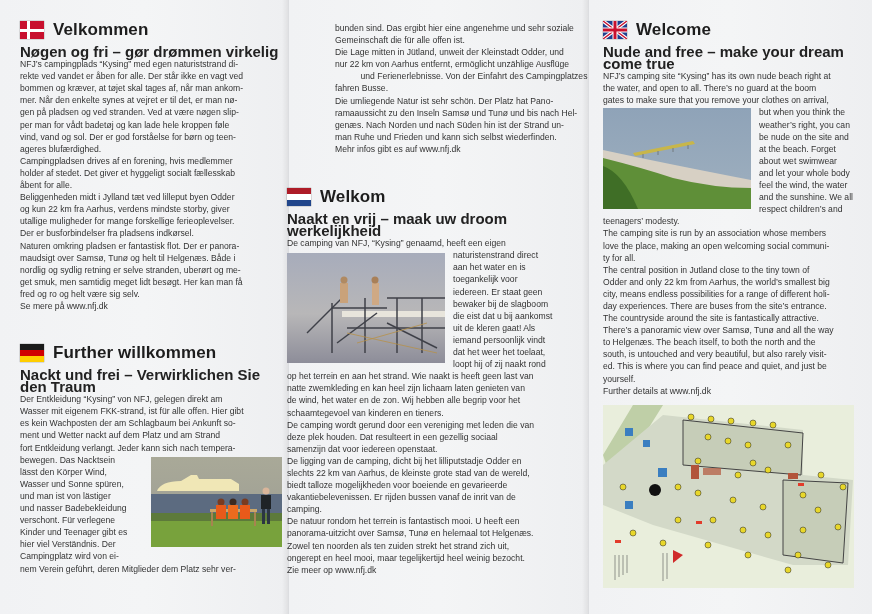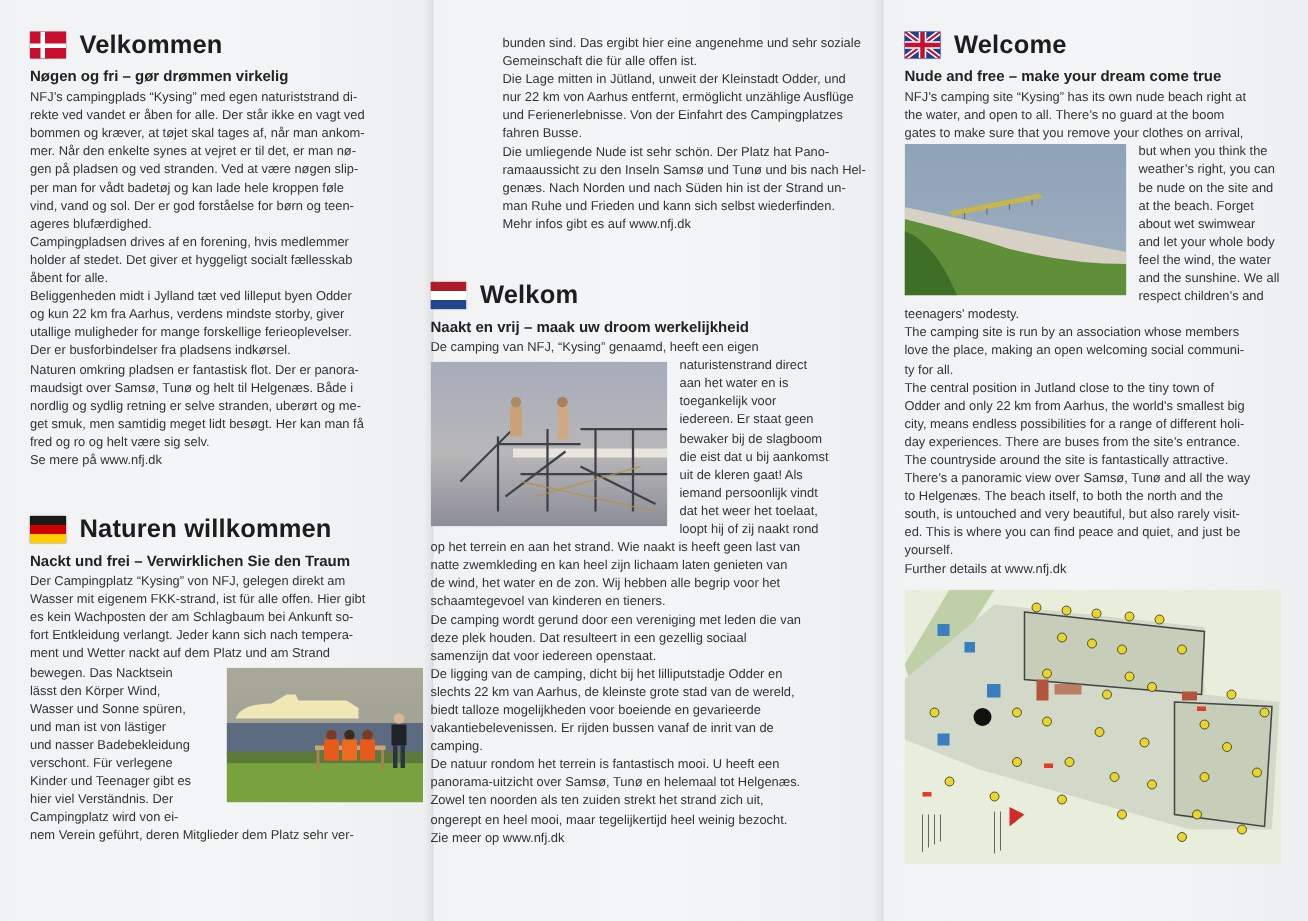"Nøgen og fri – gør" .sub { font-size: 10px -> 15px }
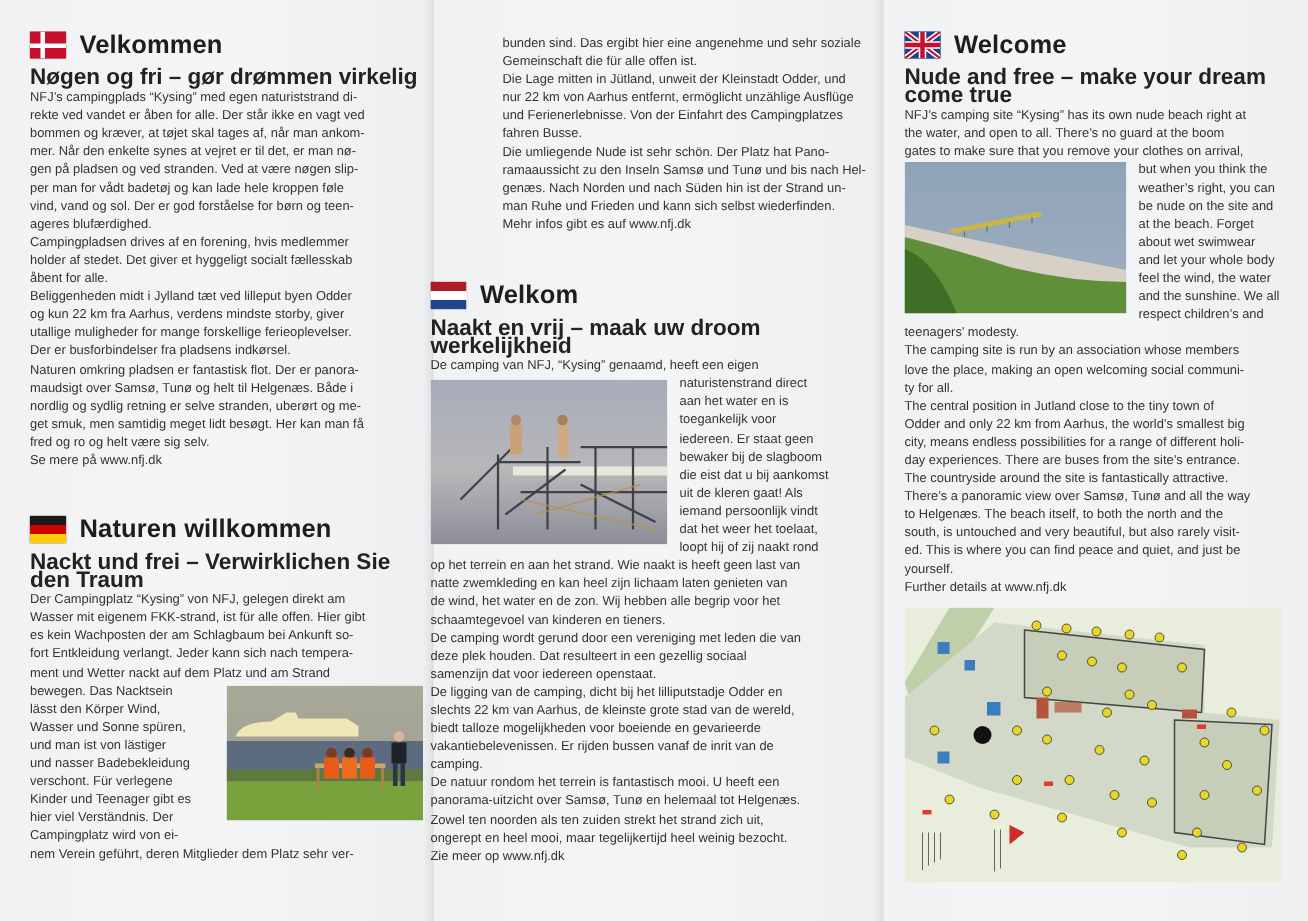"und Ferienerlebnisse. Von der Einfahrt" p { text-align: none -> center }
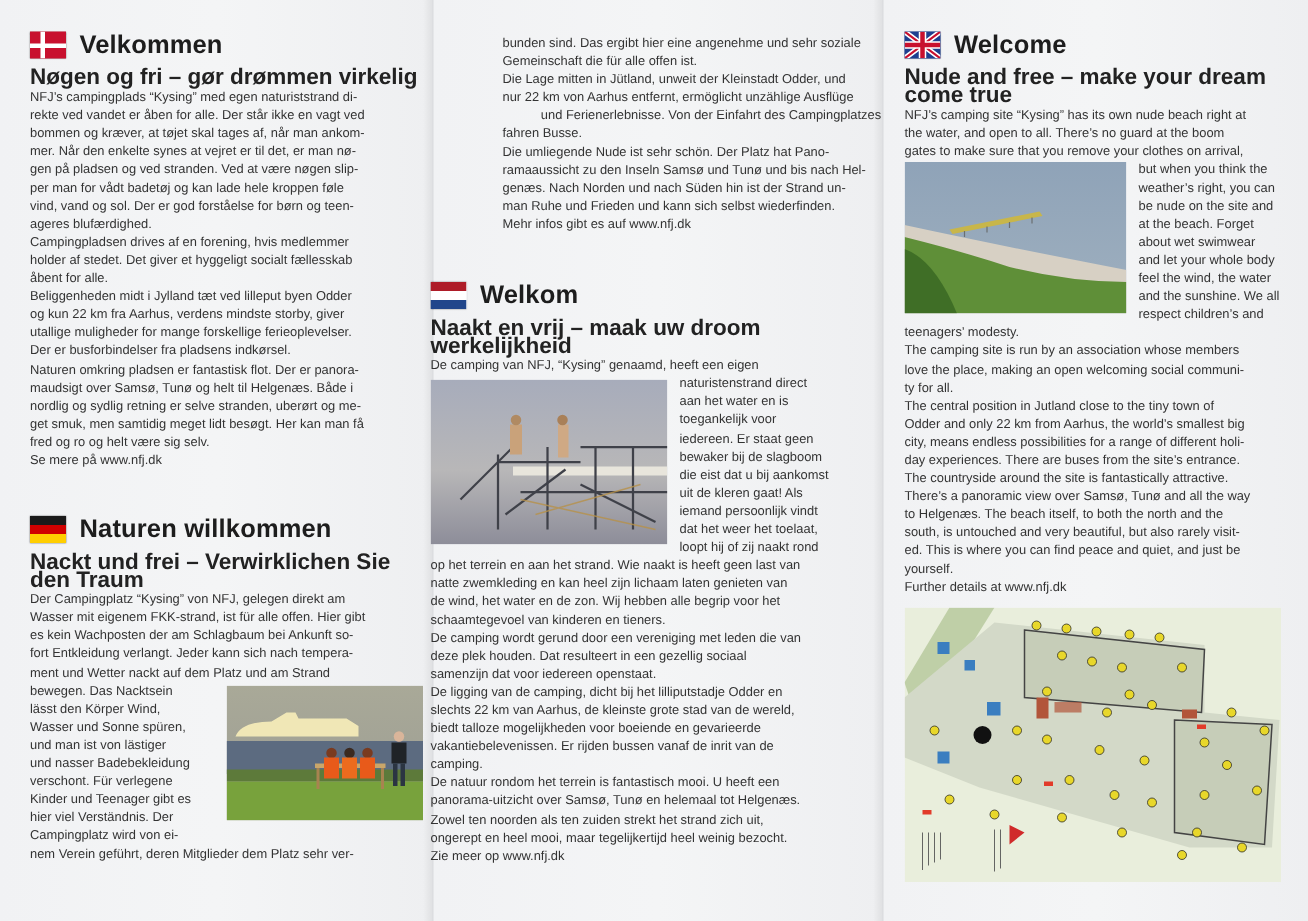"Die umliegende Nude ist sehr" p { text: Nude -> Natur }
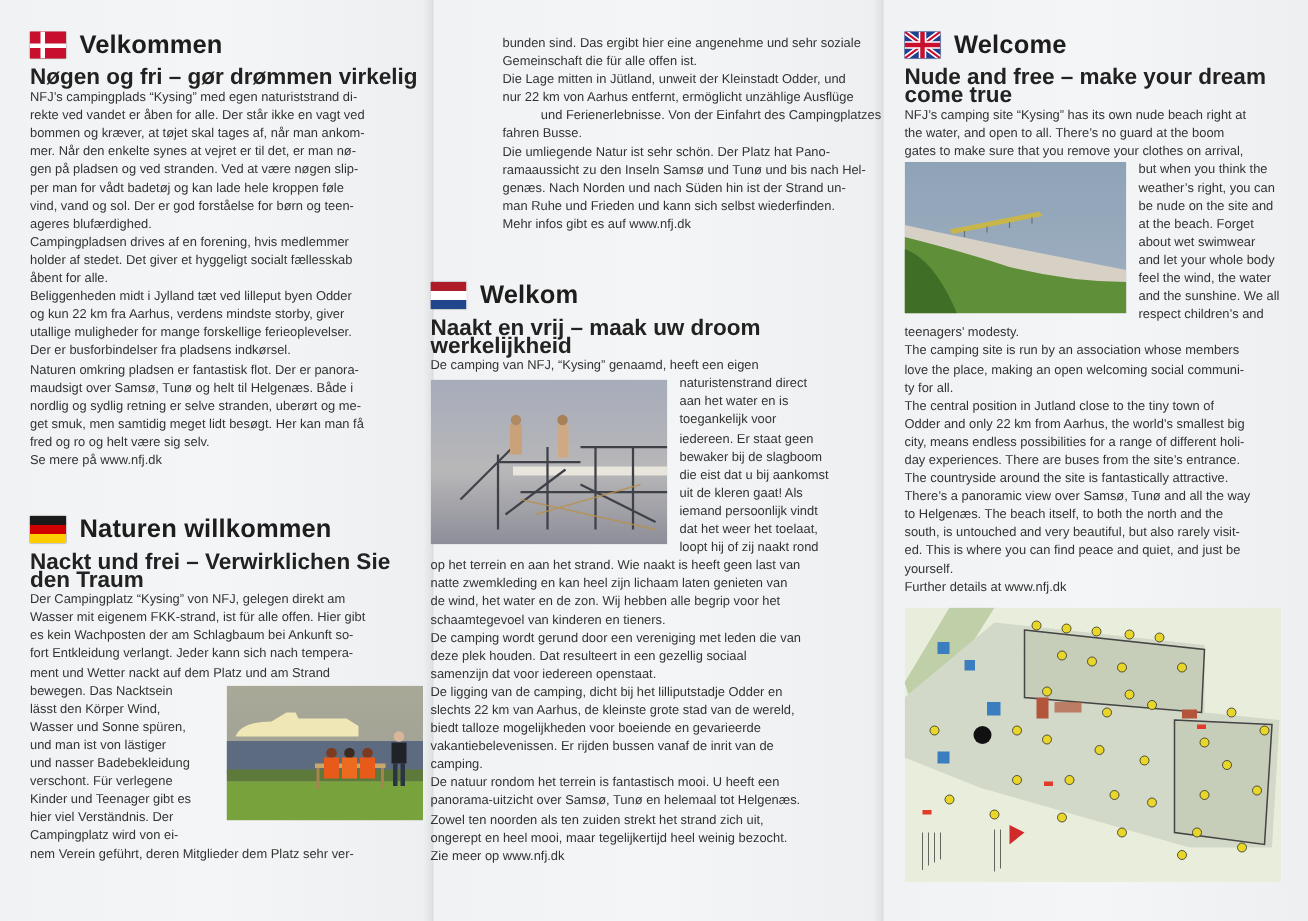"Naturen willkommen" span.t { text: Naturen -> Further }
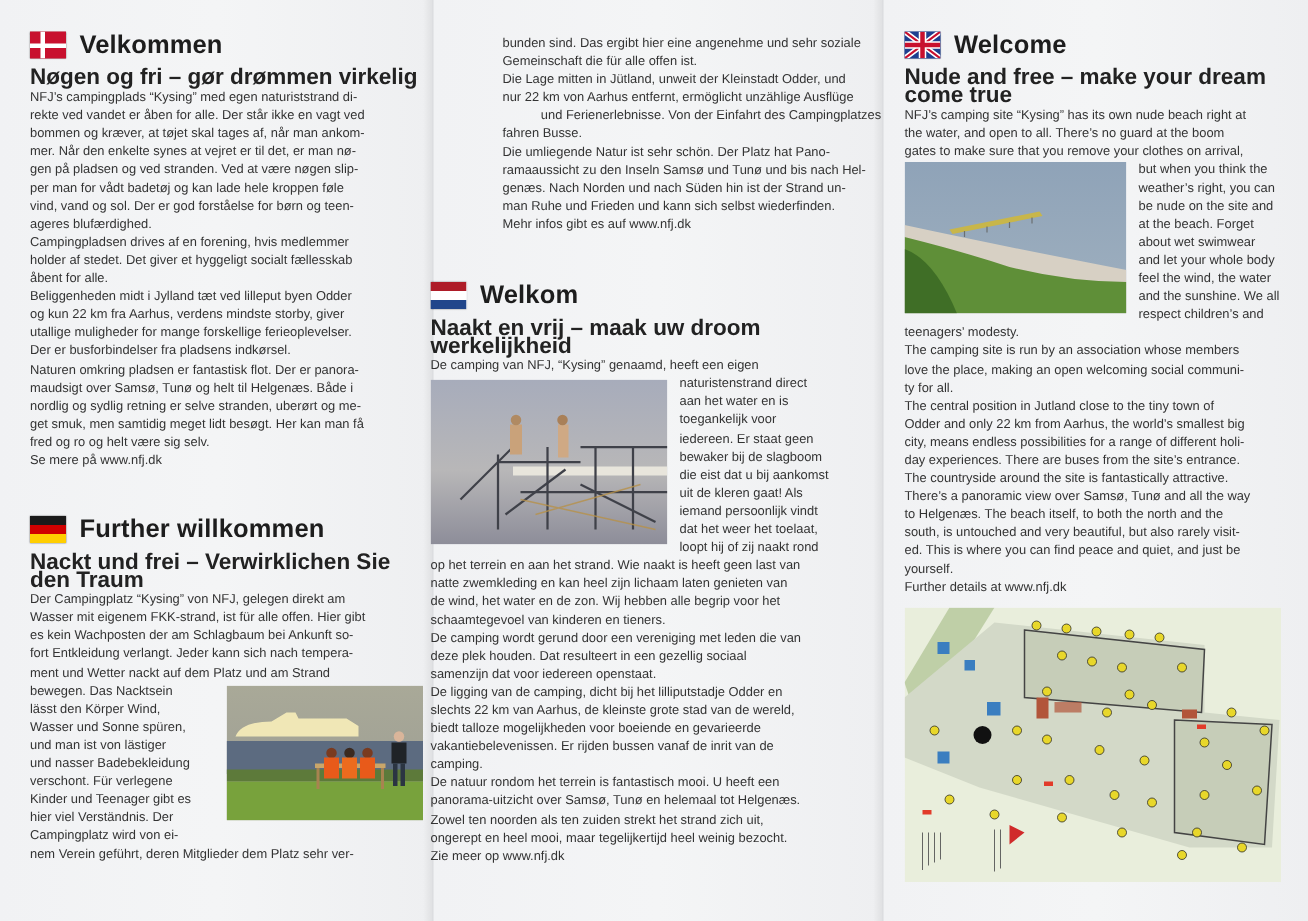"Der Campingplatz “Kysing” von NFJ," p { text: Campingplatz -> Entkleidung }
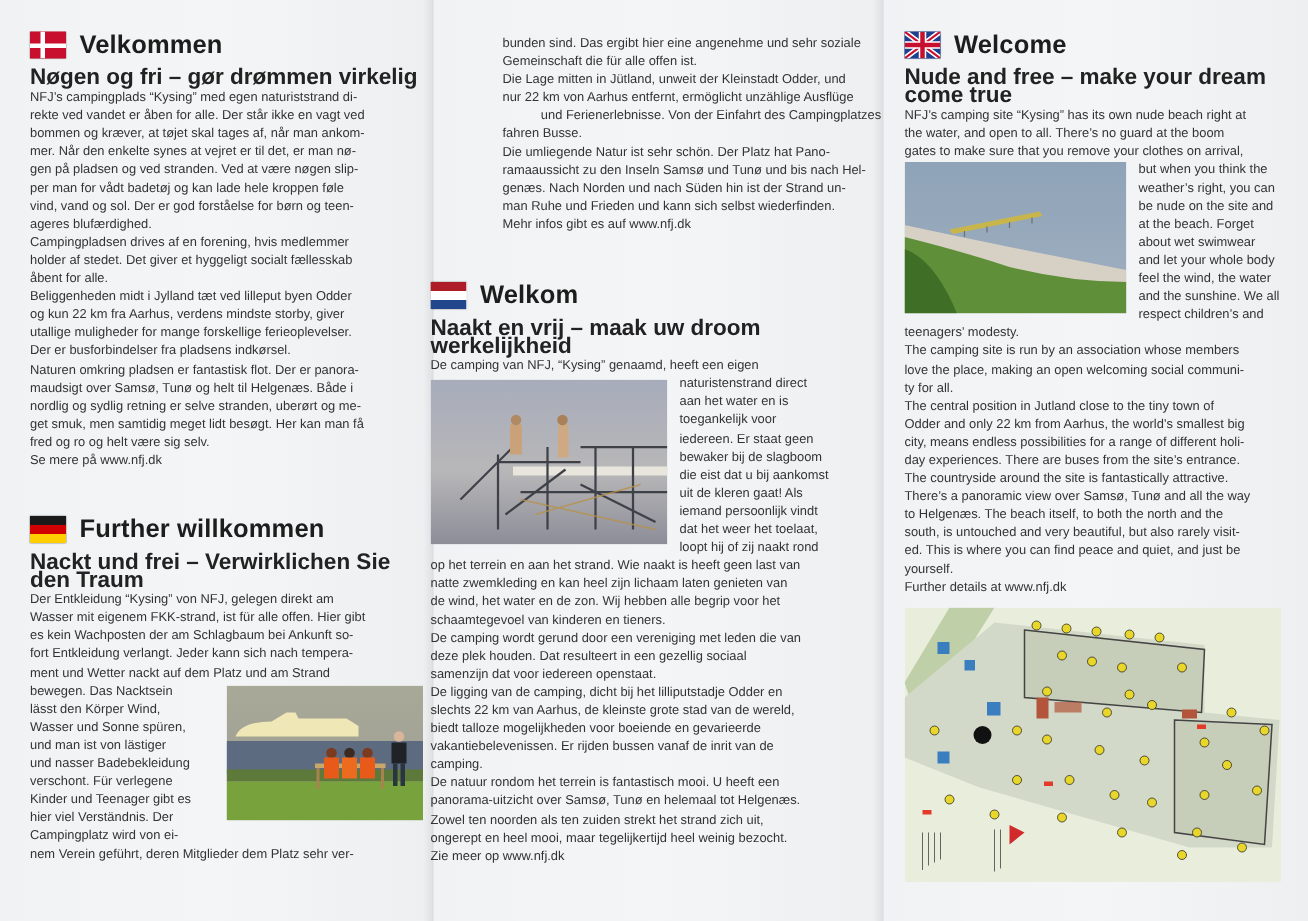"fort Entkleidung verlangt. Jeder kann" p { order: before "ment und Wetter nackt auf" -> after "ment und Wetter nackt auf" }
